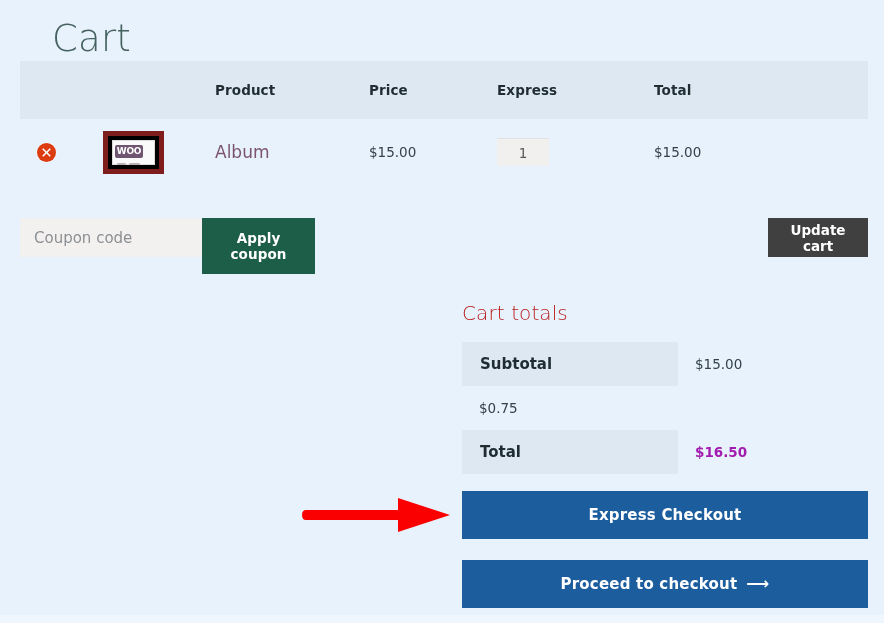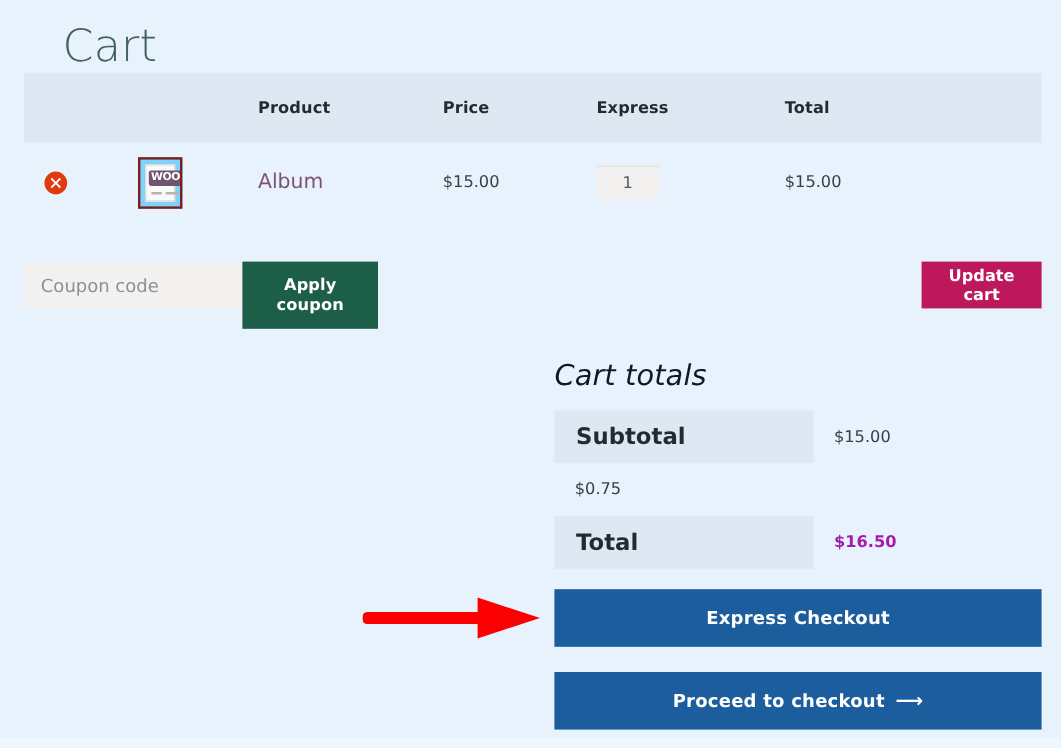"WOO" .thumb { background: #7dd3fc -> #000000; border: 2px solid #7f1d1d -> 5px solid #7f1d1d; width: 37px -> 61px }
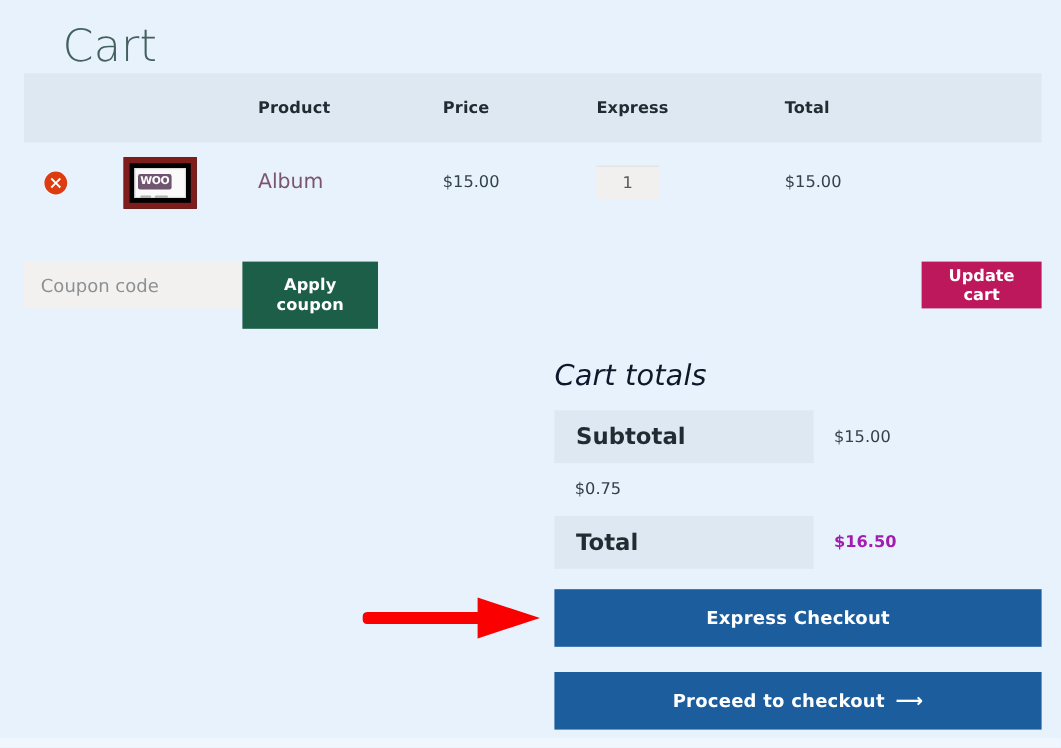"Update cart" .btn-update { background: #be185d -> #404040 }
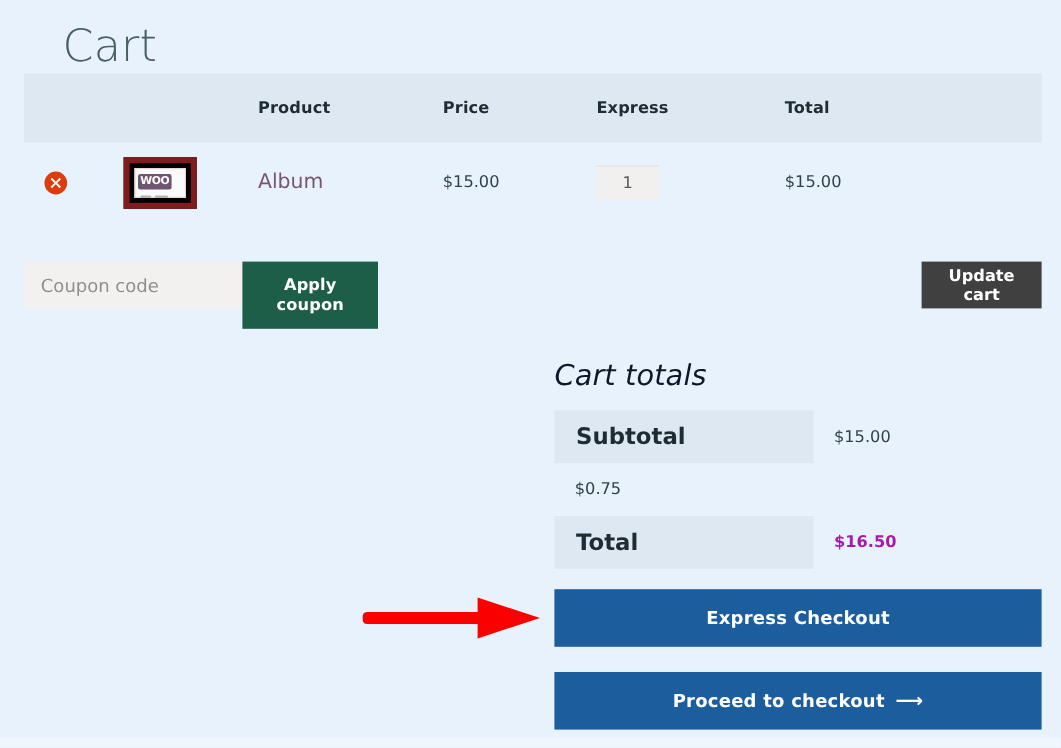"Cart totals" .totals-title { color: #0f172a -> #b91c1c; font-size: 24px -> 20px; font-style: italic -> none }
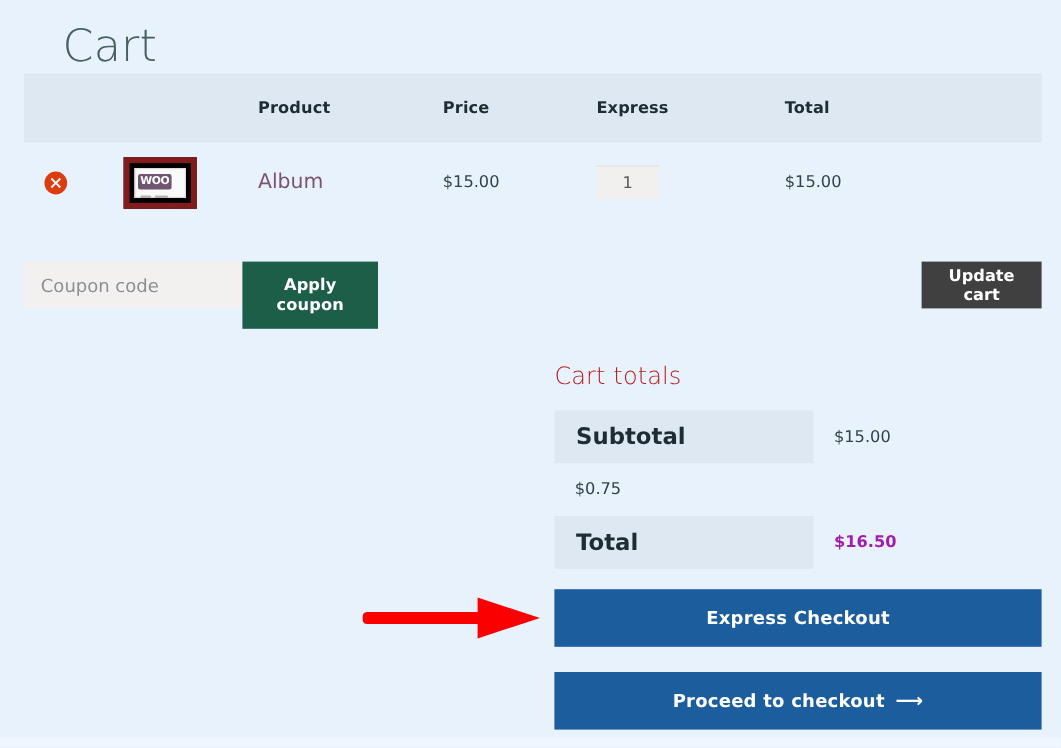"Subtotal" .totals-label { font-size: 19px -> 15px }
